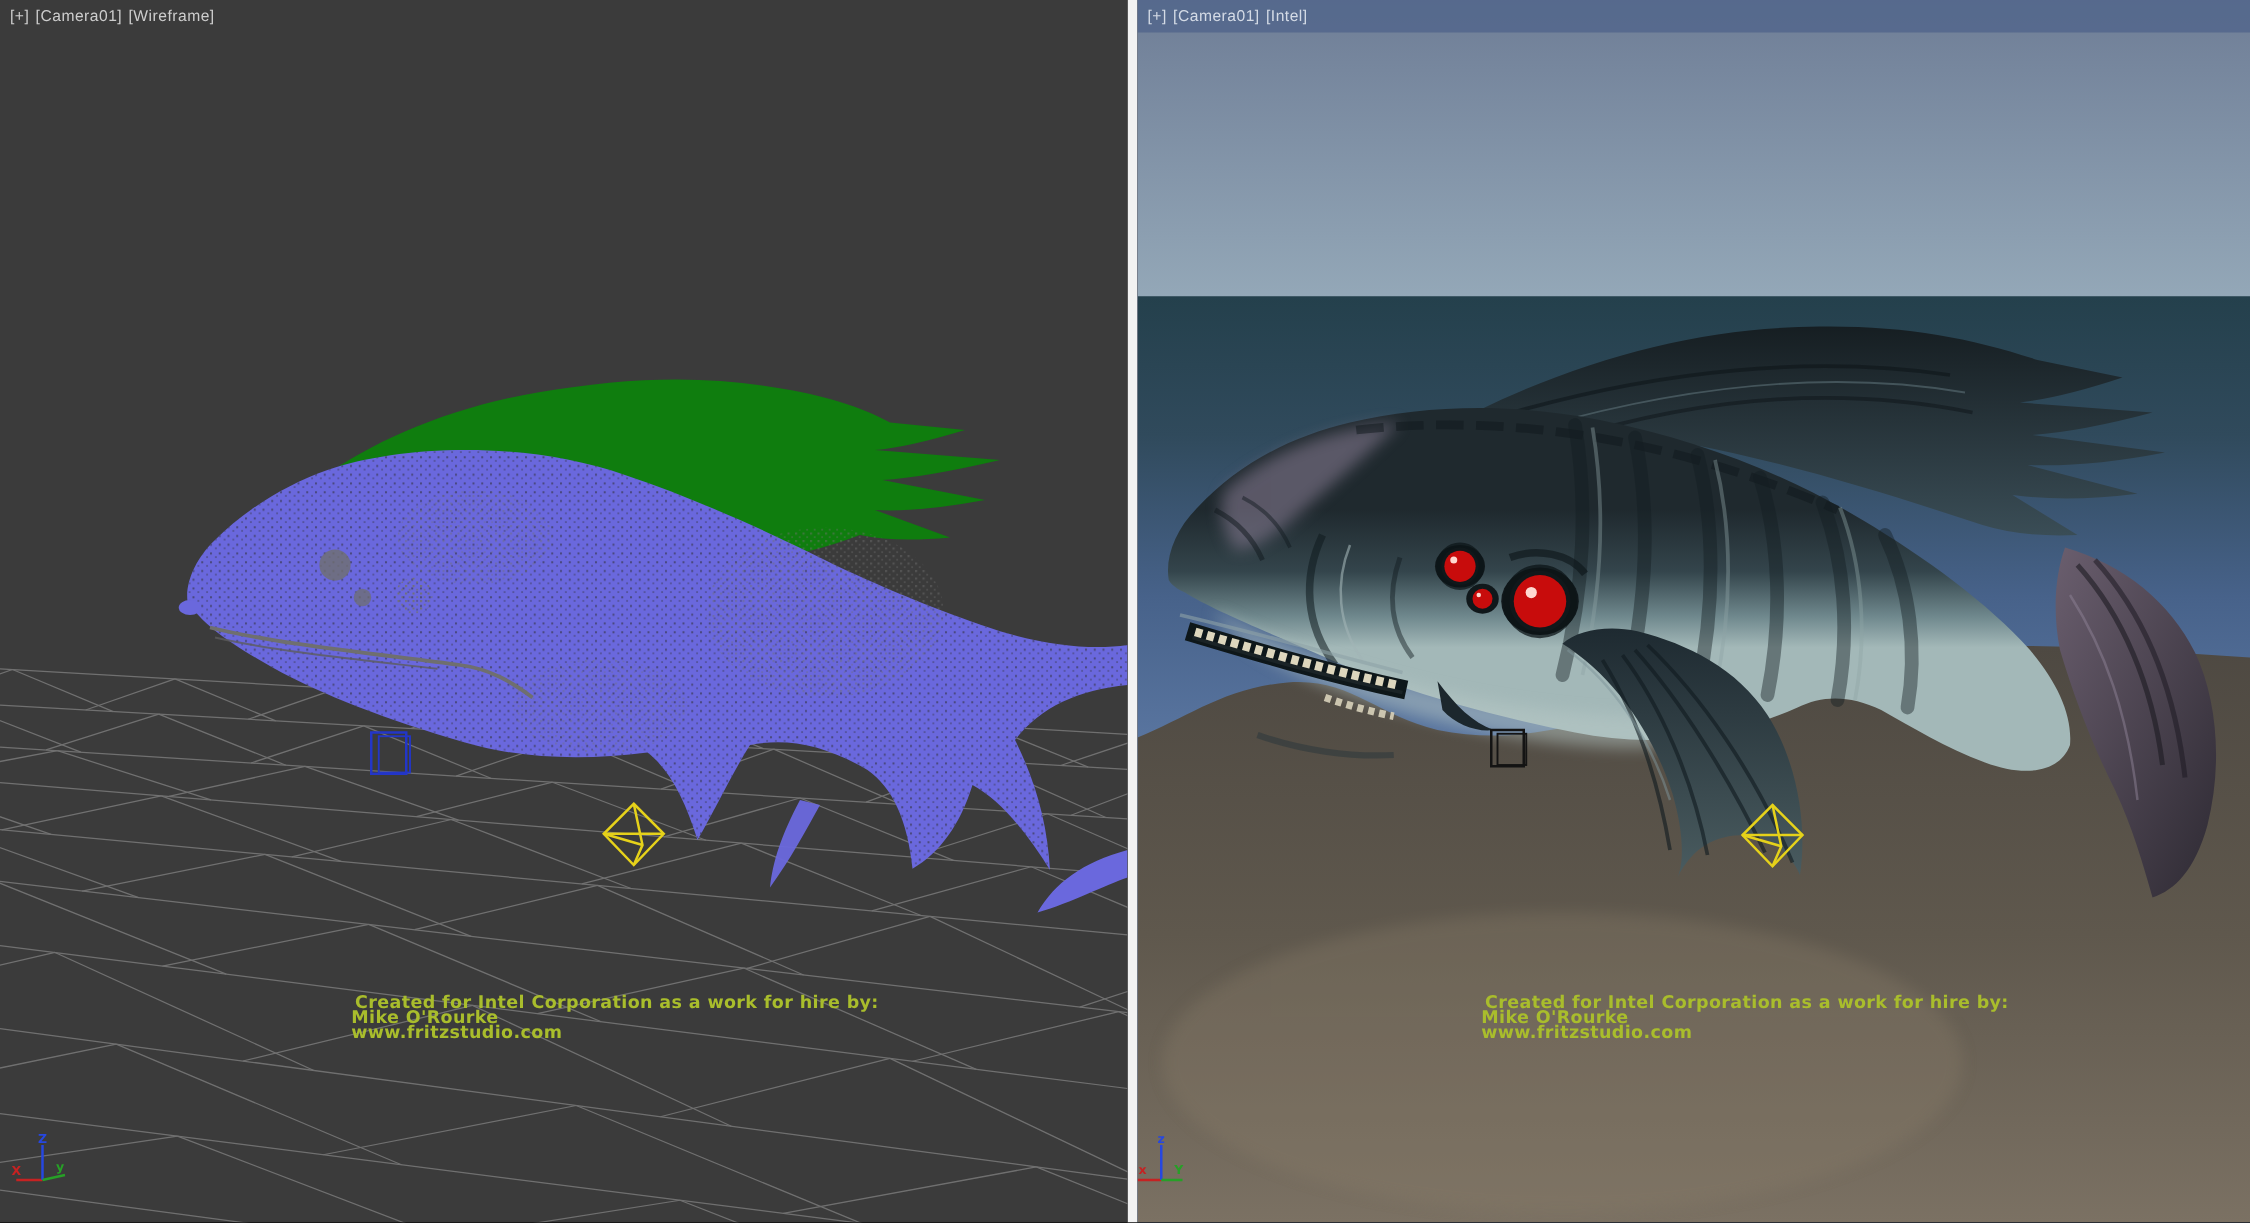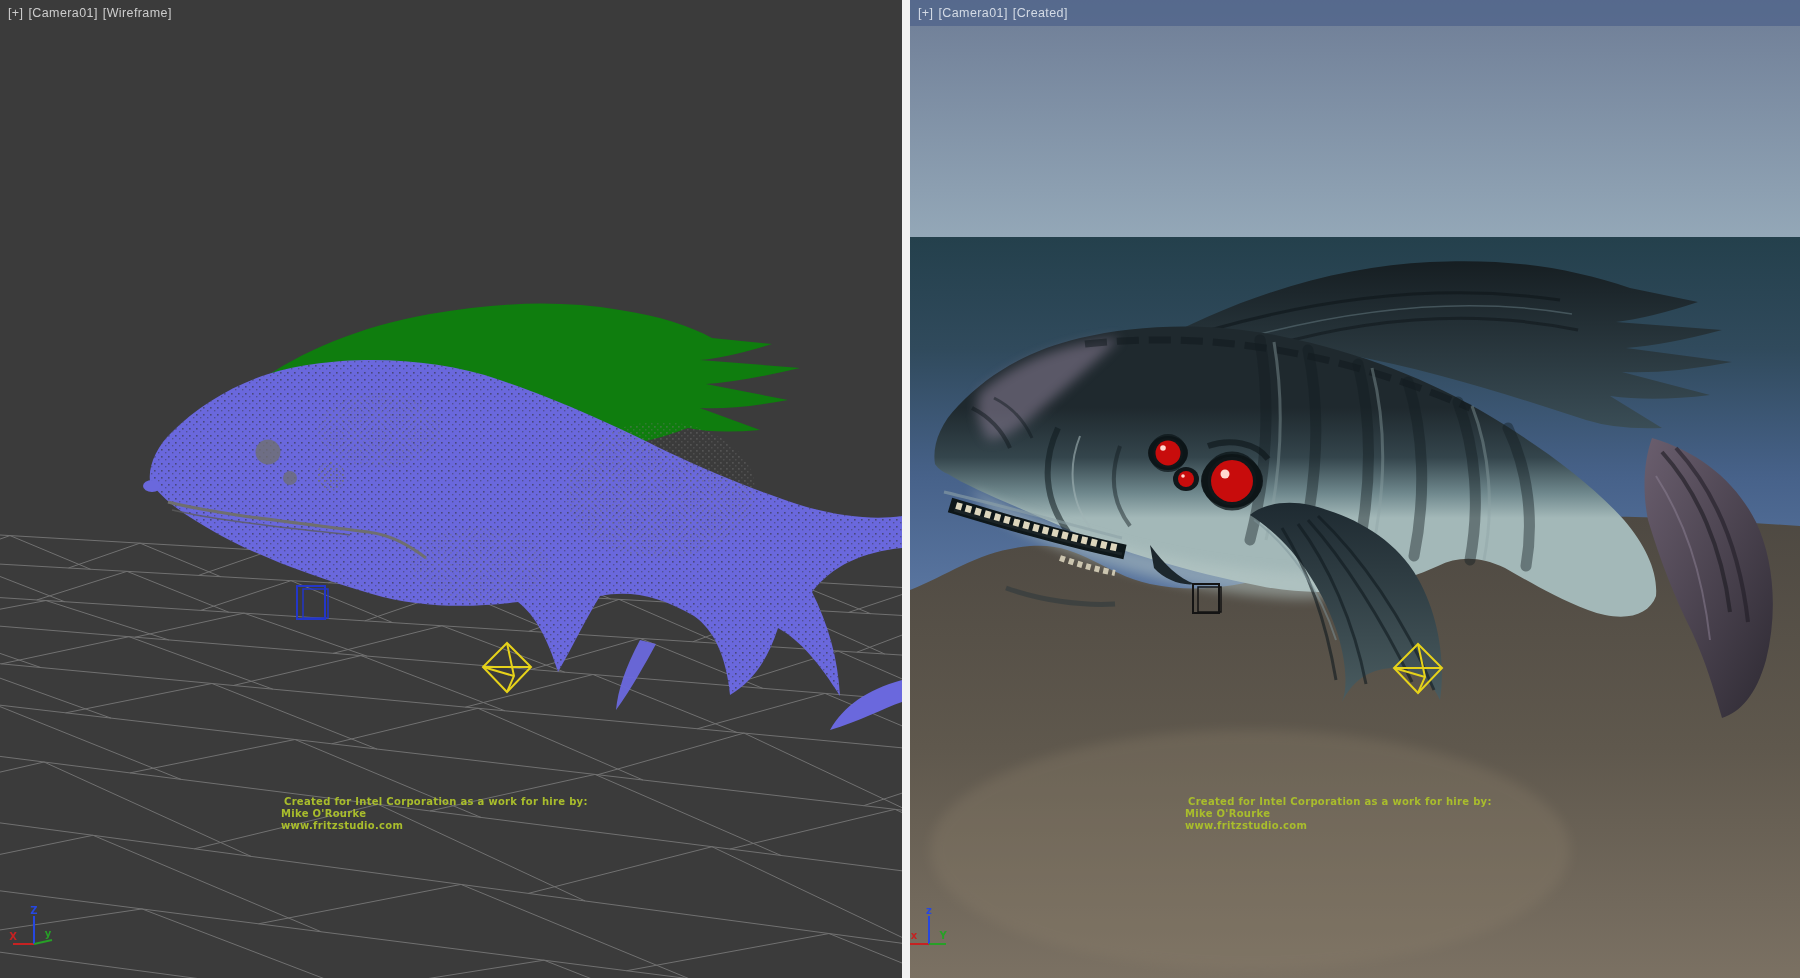"[Created]" span { text: Created -> Intel }
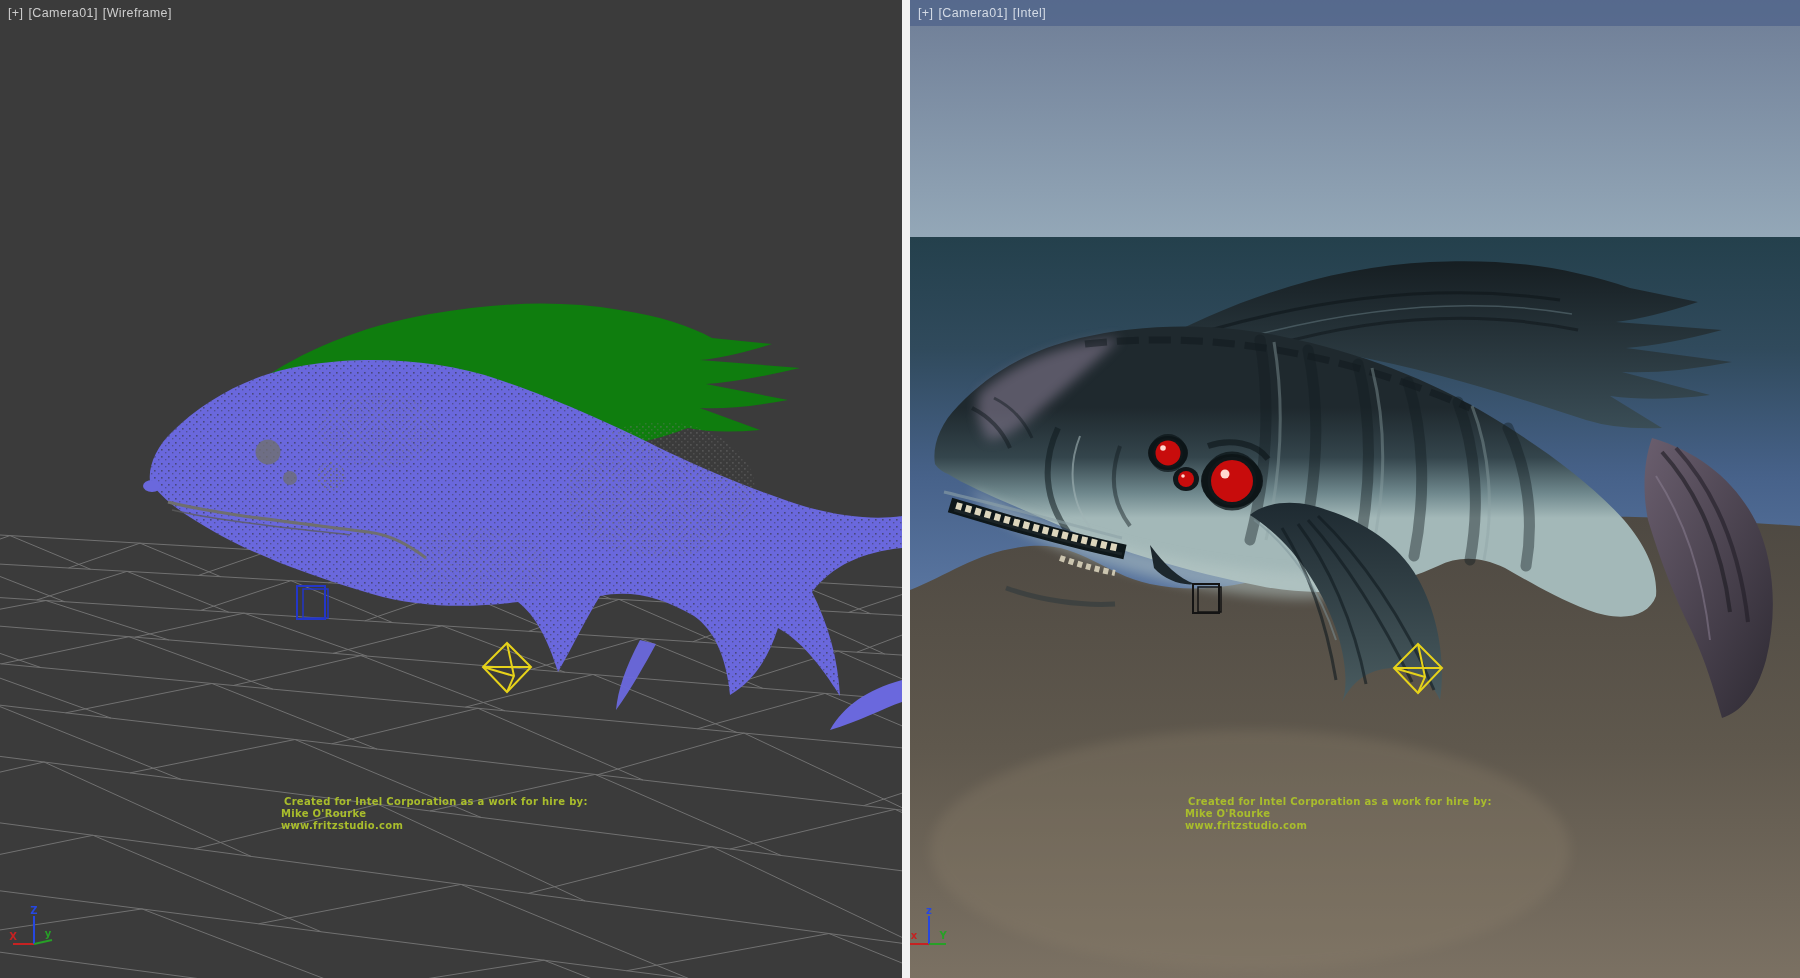"Created for Intel Corporation as" .watermark { font-size: 10px -> 14px }
